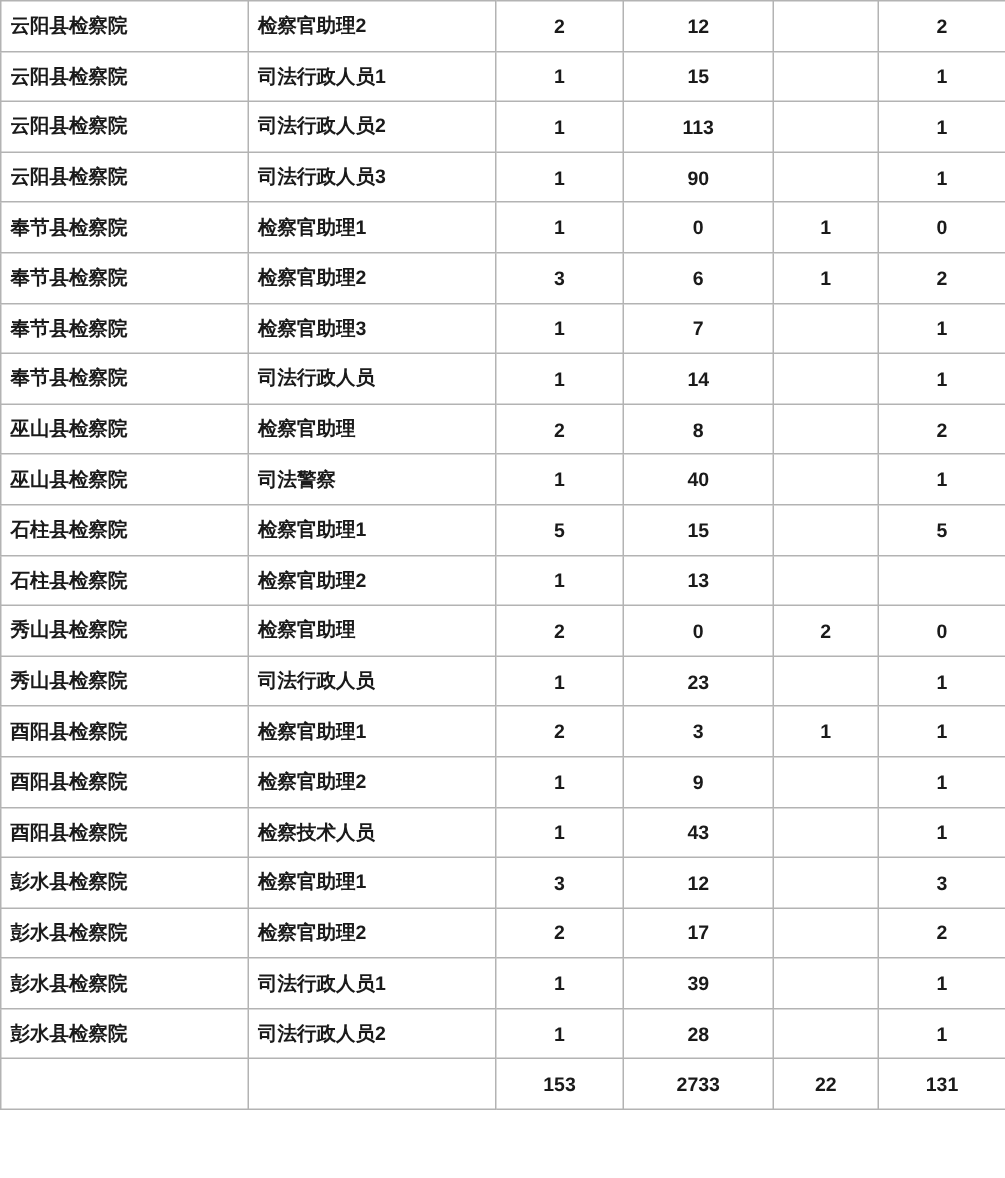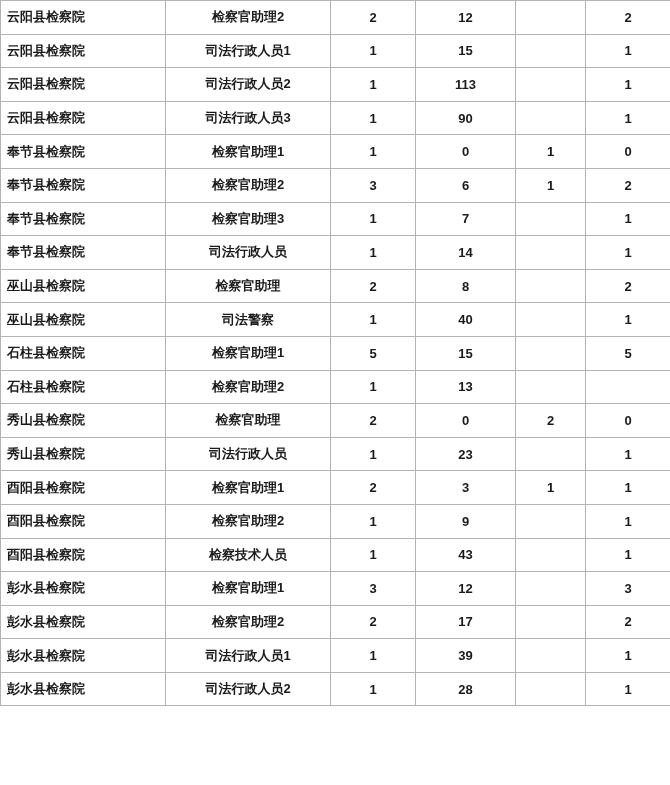"检察官助理2" td.col-post { text-align: center -> left }
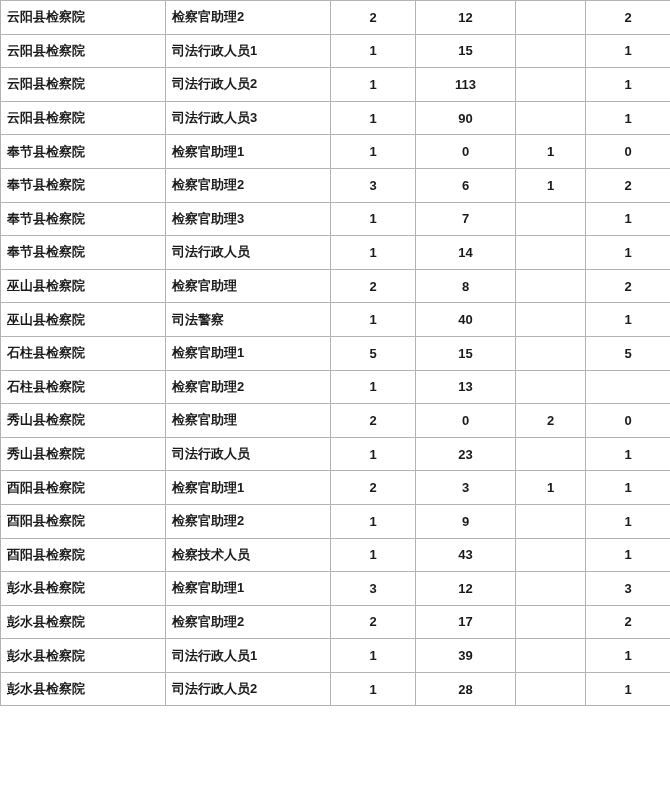"153" tr.total-row { html: none -> <tr> <td></td> <td></td> <td>153</td> <td>2733</td> <td>22</td> <td>131</td> </tr> }
